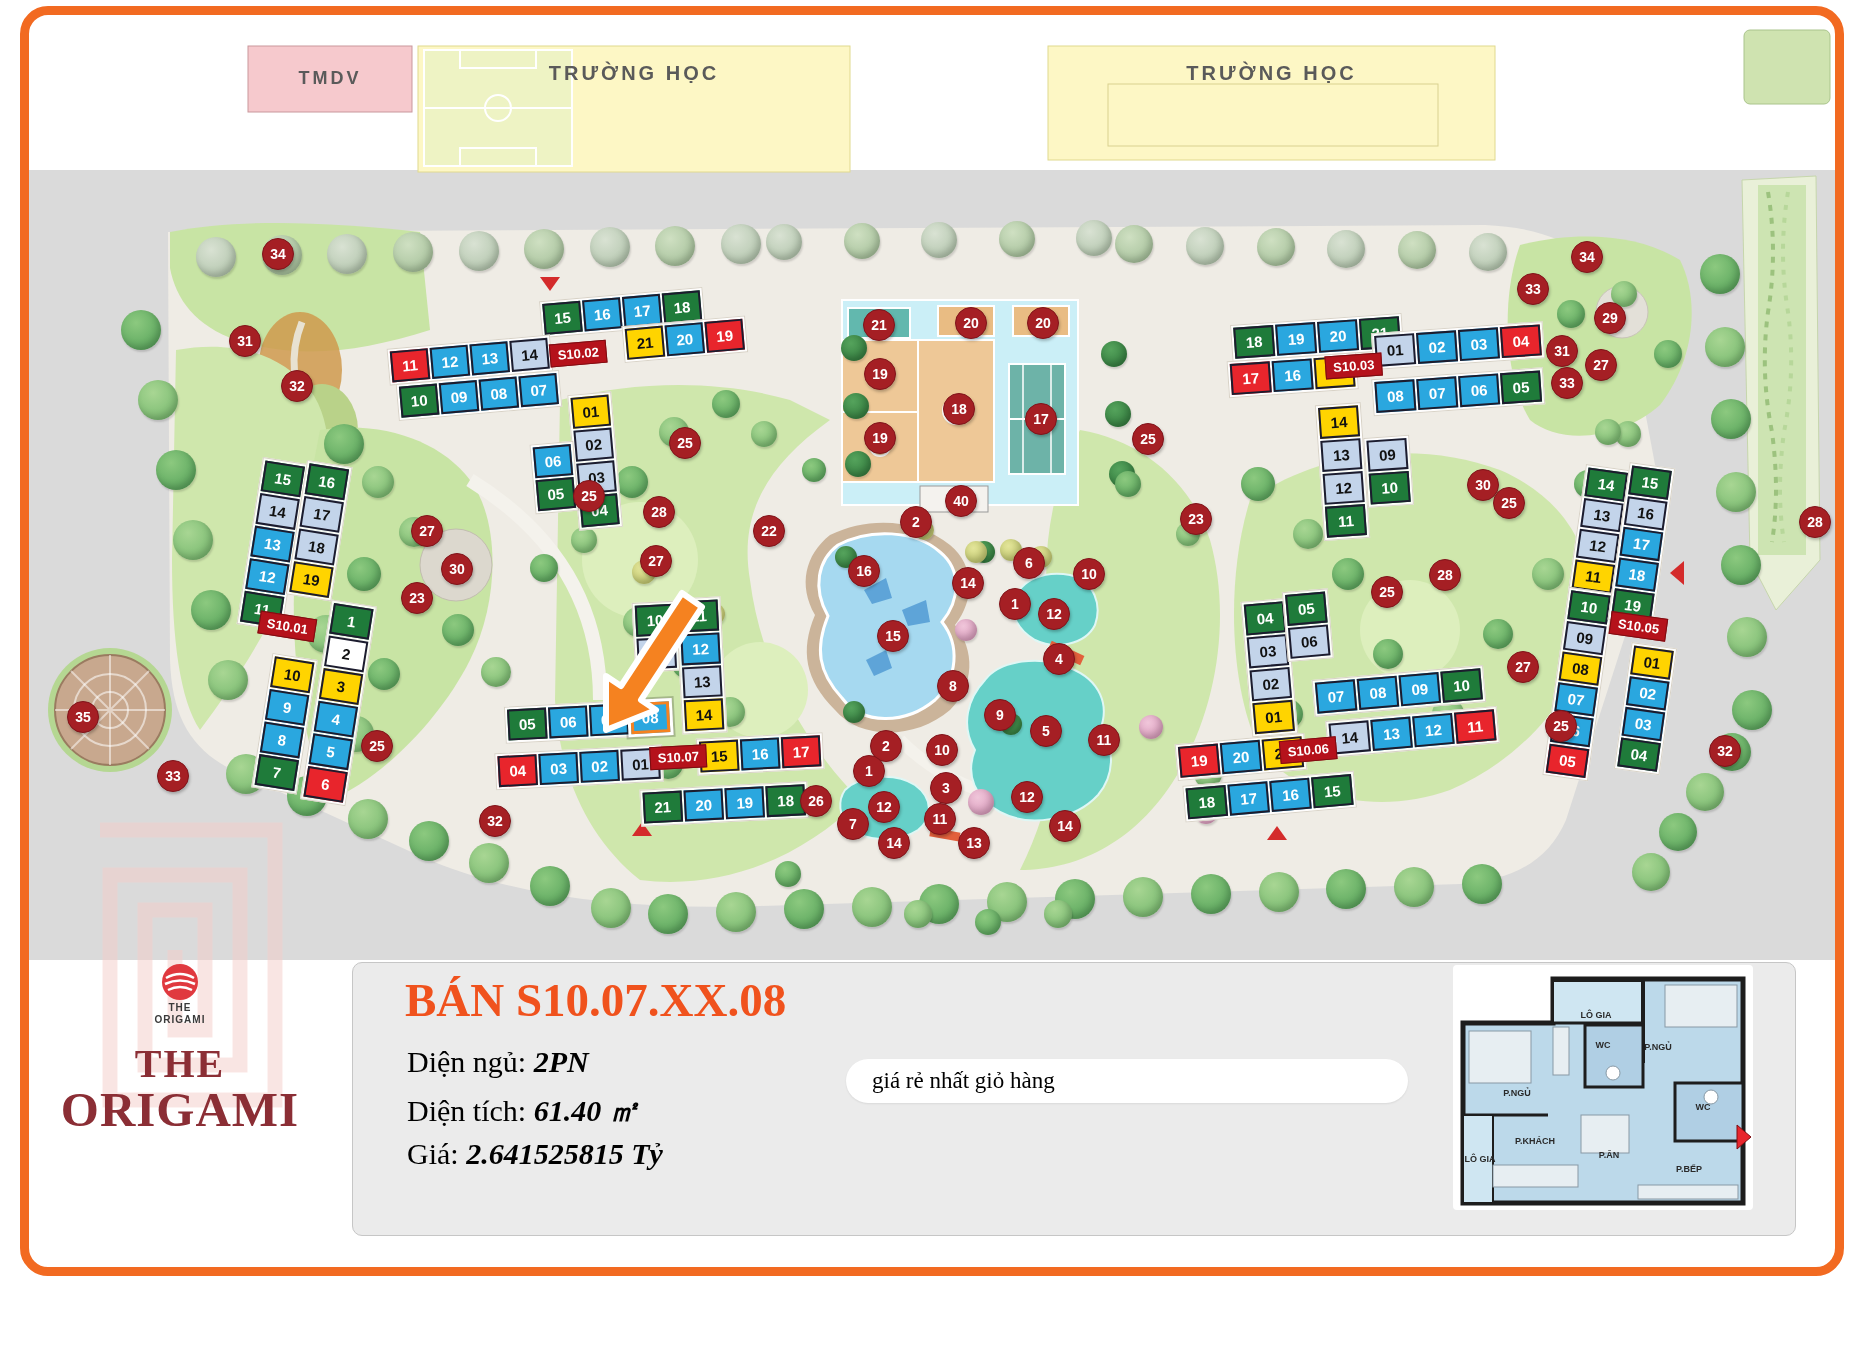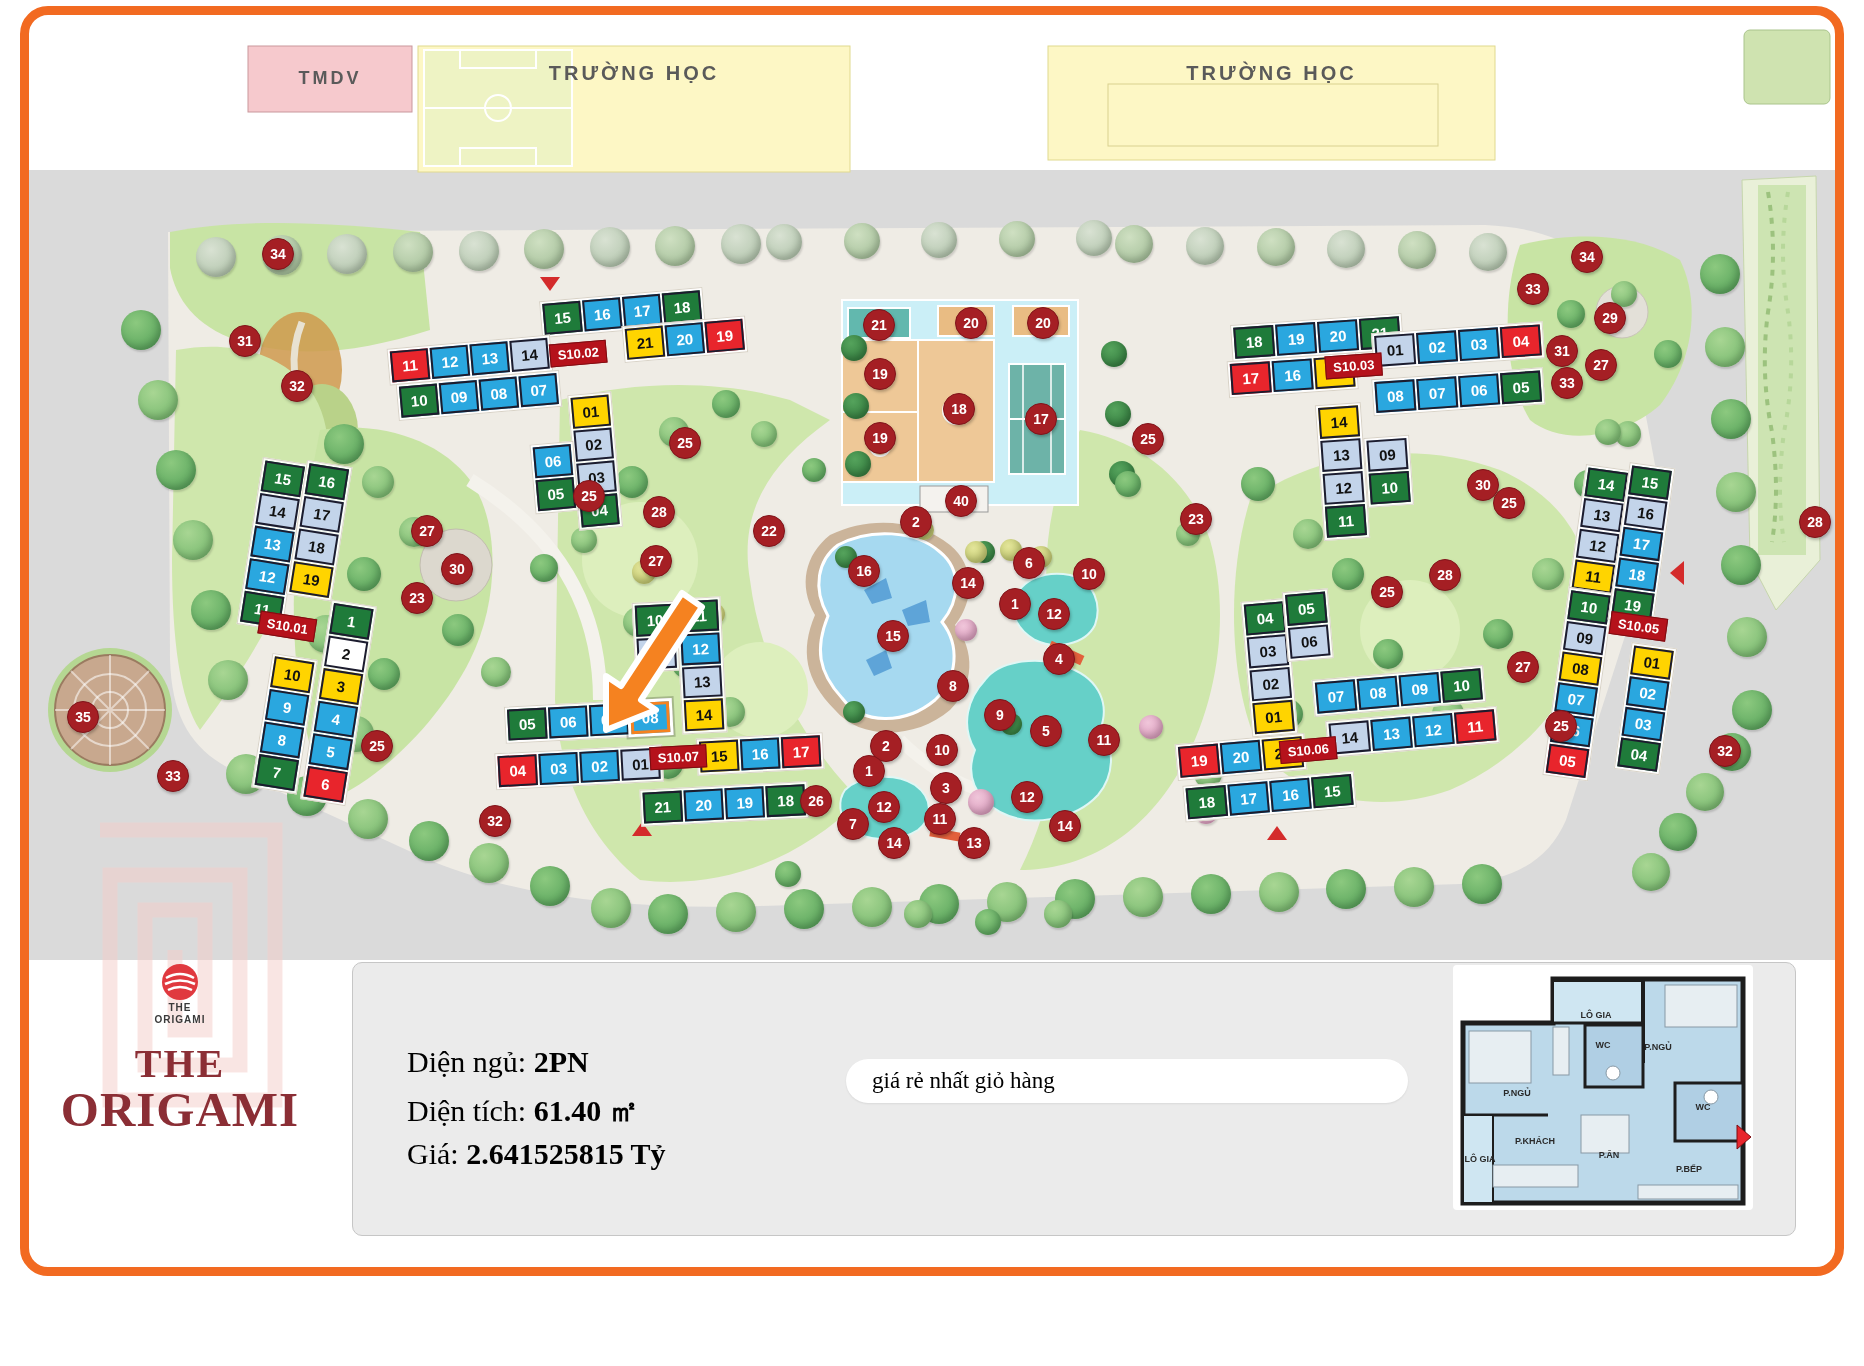"BÁN S10.07.XX.08" div { html: none -> <div>BÁN S10.07.XX.08</div> }
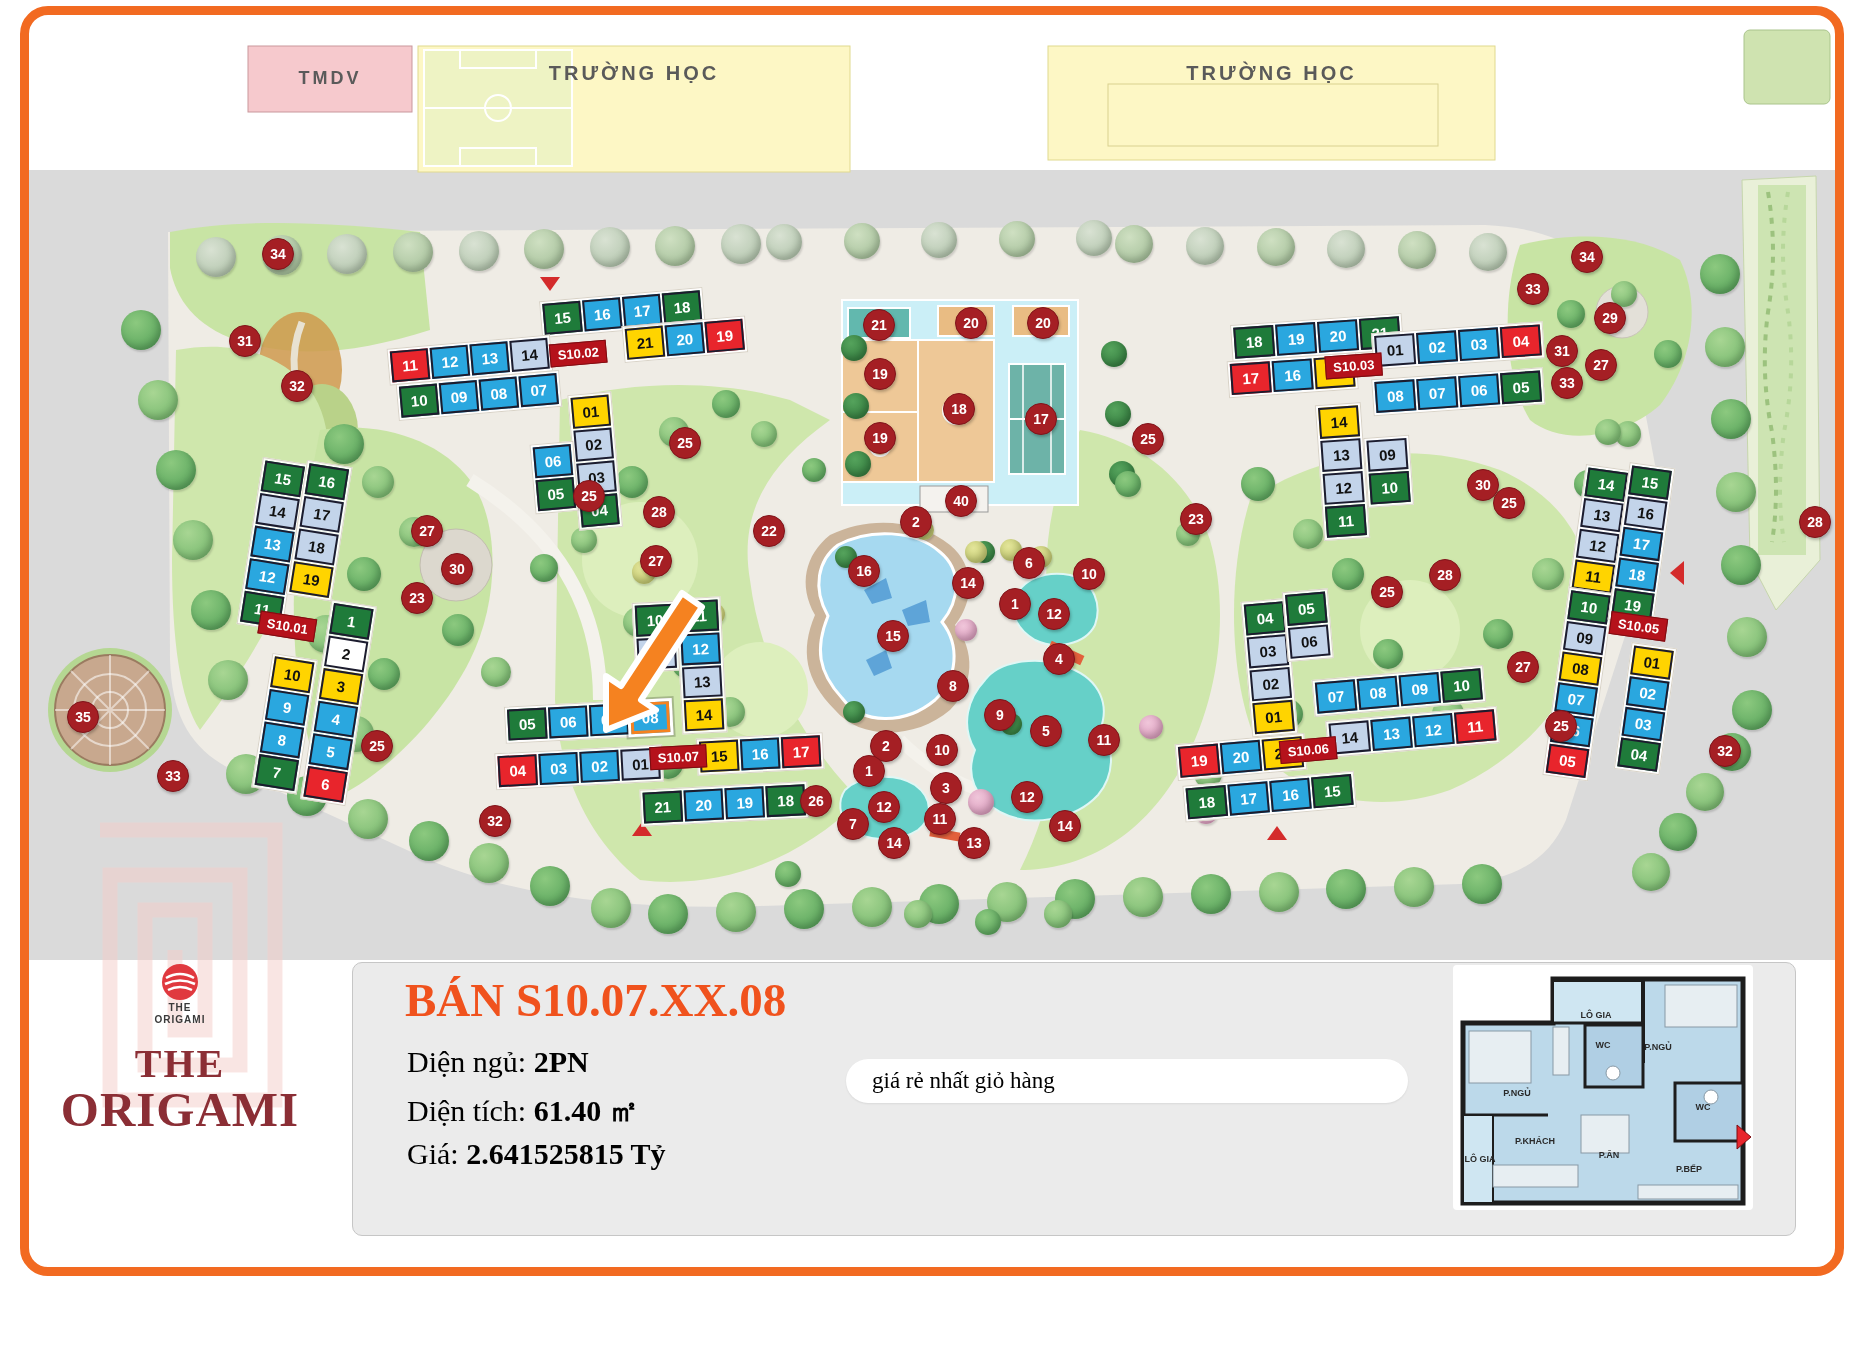"2PN" .pline b { font-style: none -> italic }
